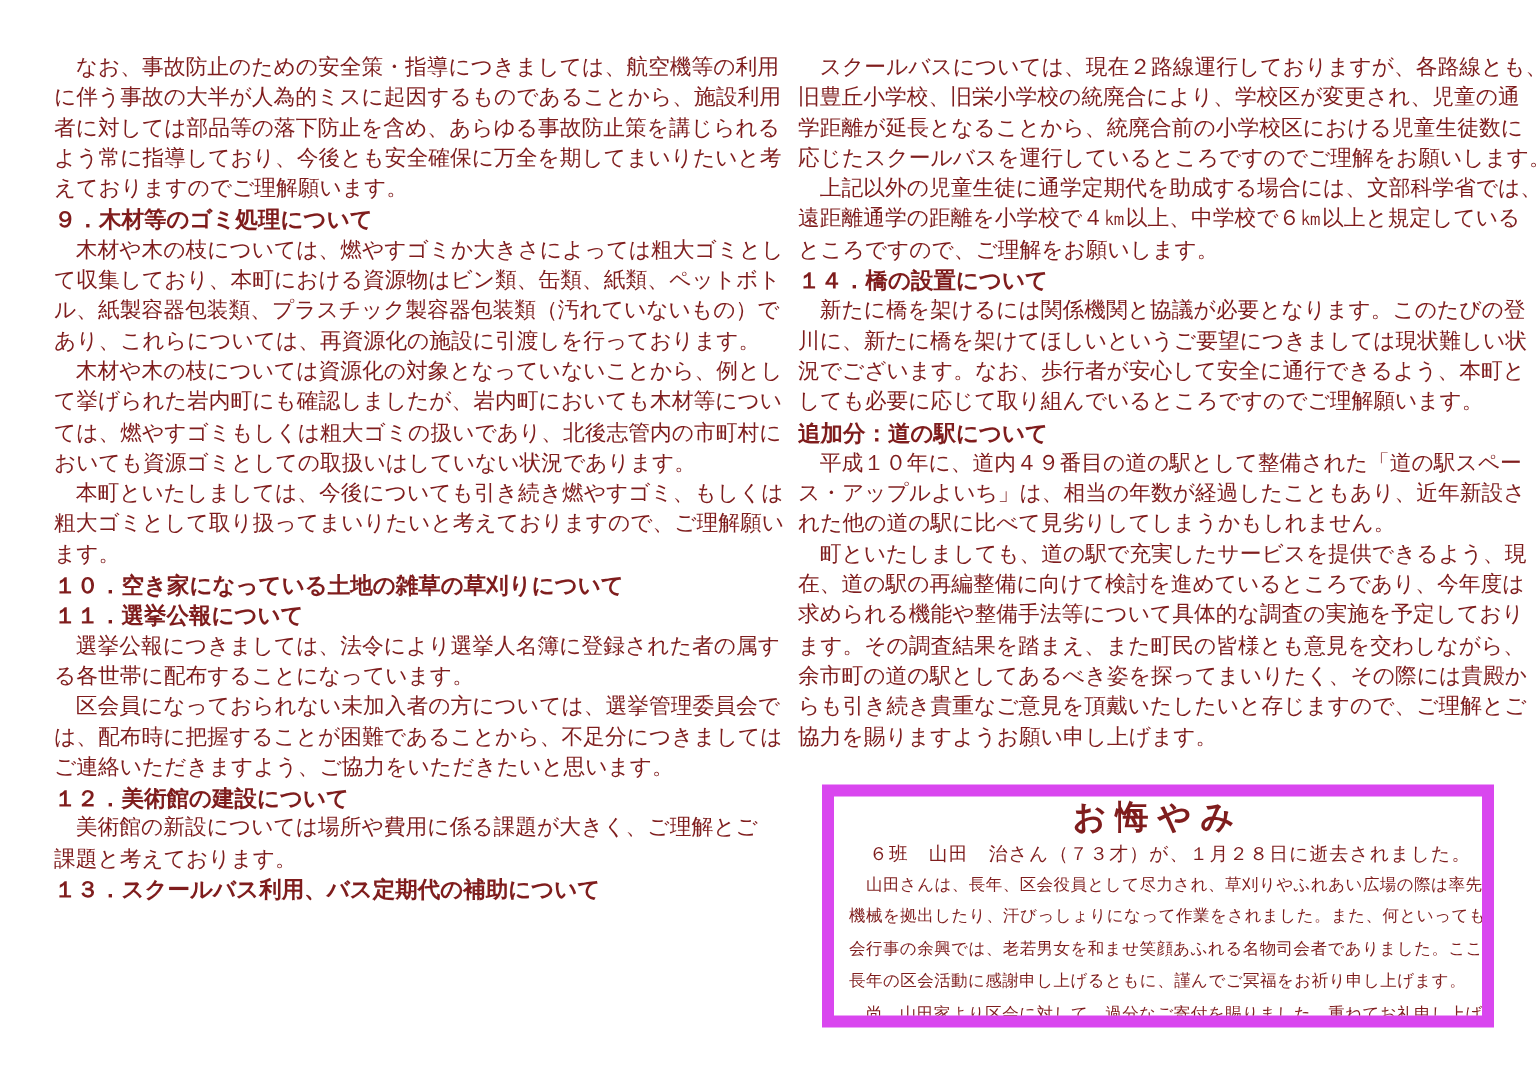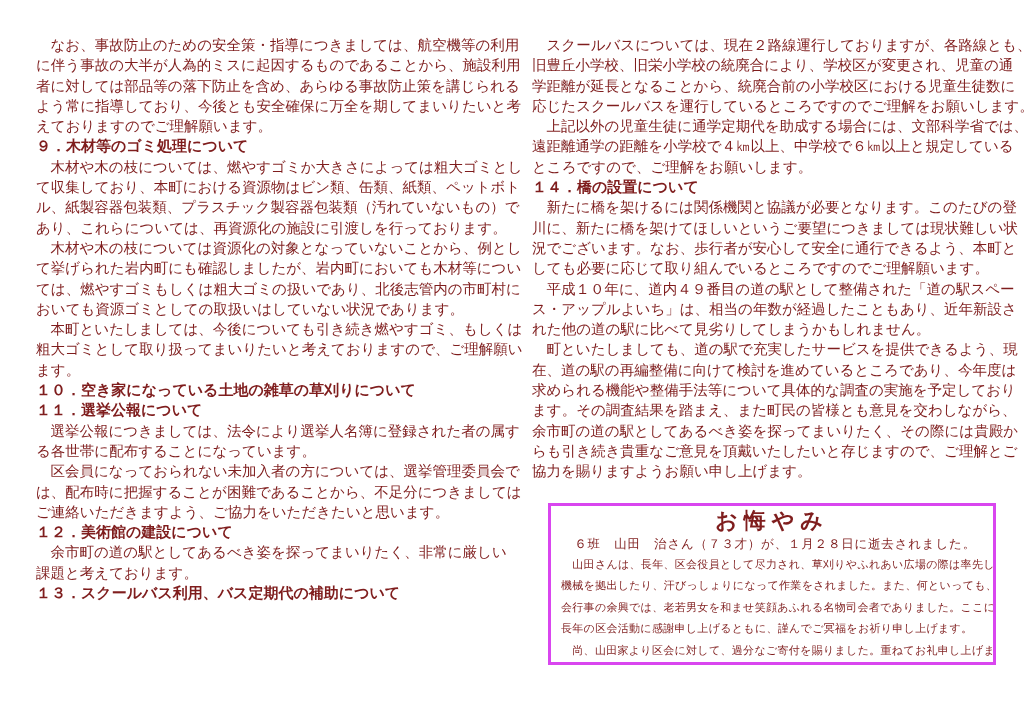"追加分：道の駅について" h2.section-heading { html: none -> <h2>追加分：道の駅について</h2> }
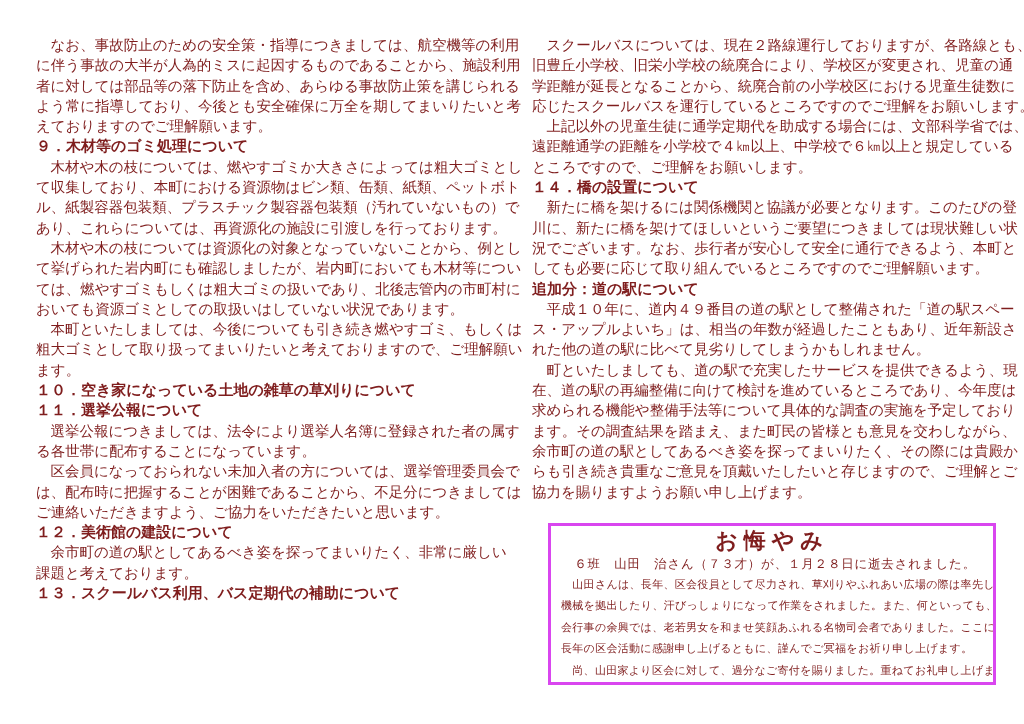"余市町の道の駅としてあるべき姿を探ってまいりたく、非常に厳しい" p.body-para { text: 余市町の道の駅としてあるべき姿を探ってまいりたく、非常に厳しい -> 美術館の新設については場所や費用に係る課題が大きく、ご理解とご }
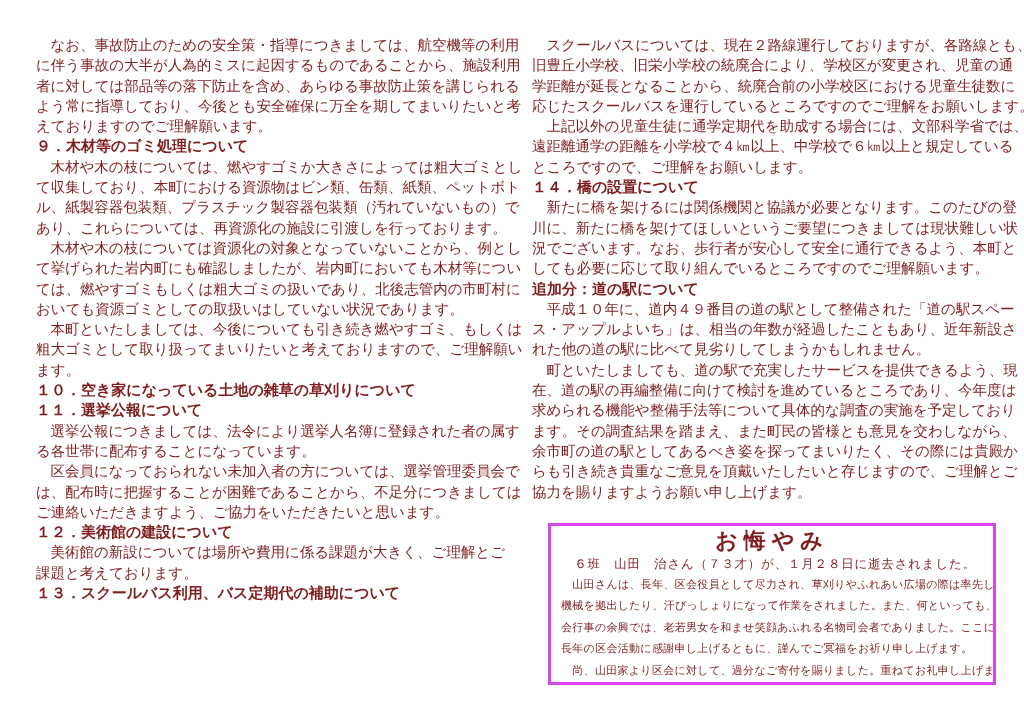"お悔やみ" .obituary { border: 3px solid #d946ef -> 8px solid #d946ef }
